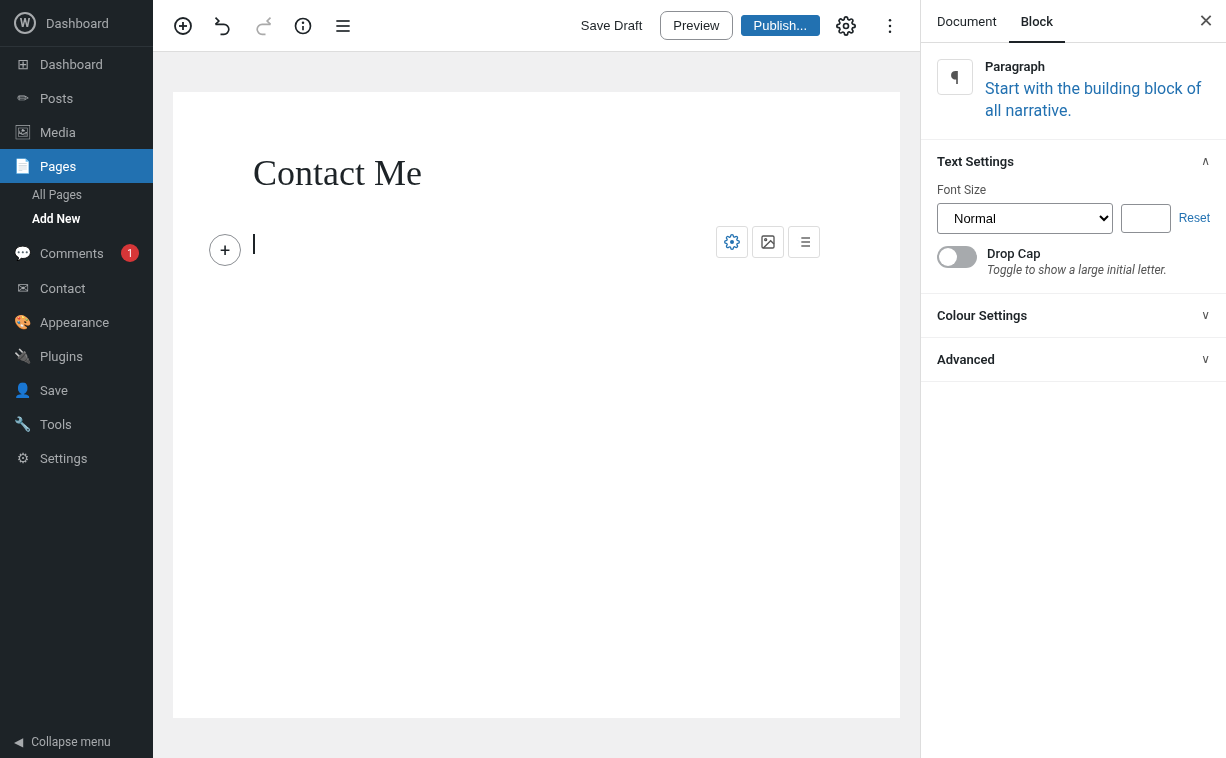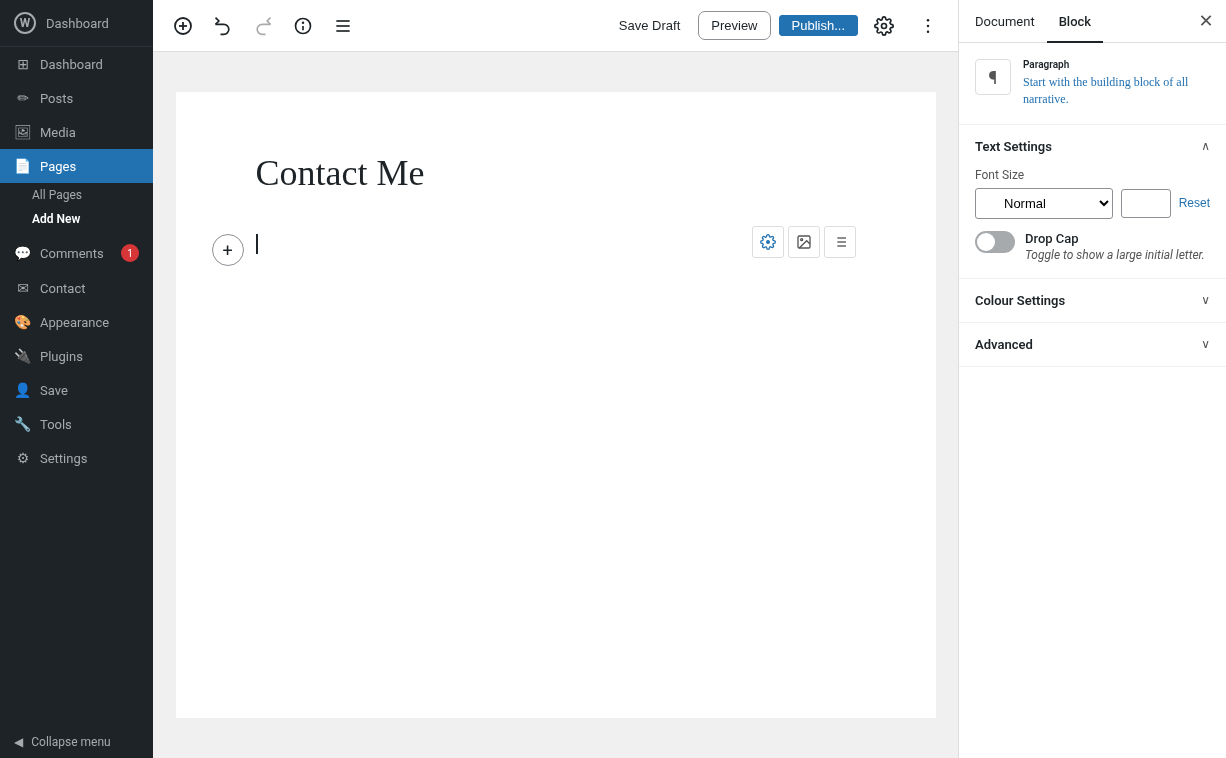"Document" #right-panel { width: 268px -> 306px }
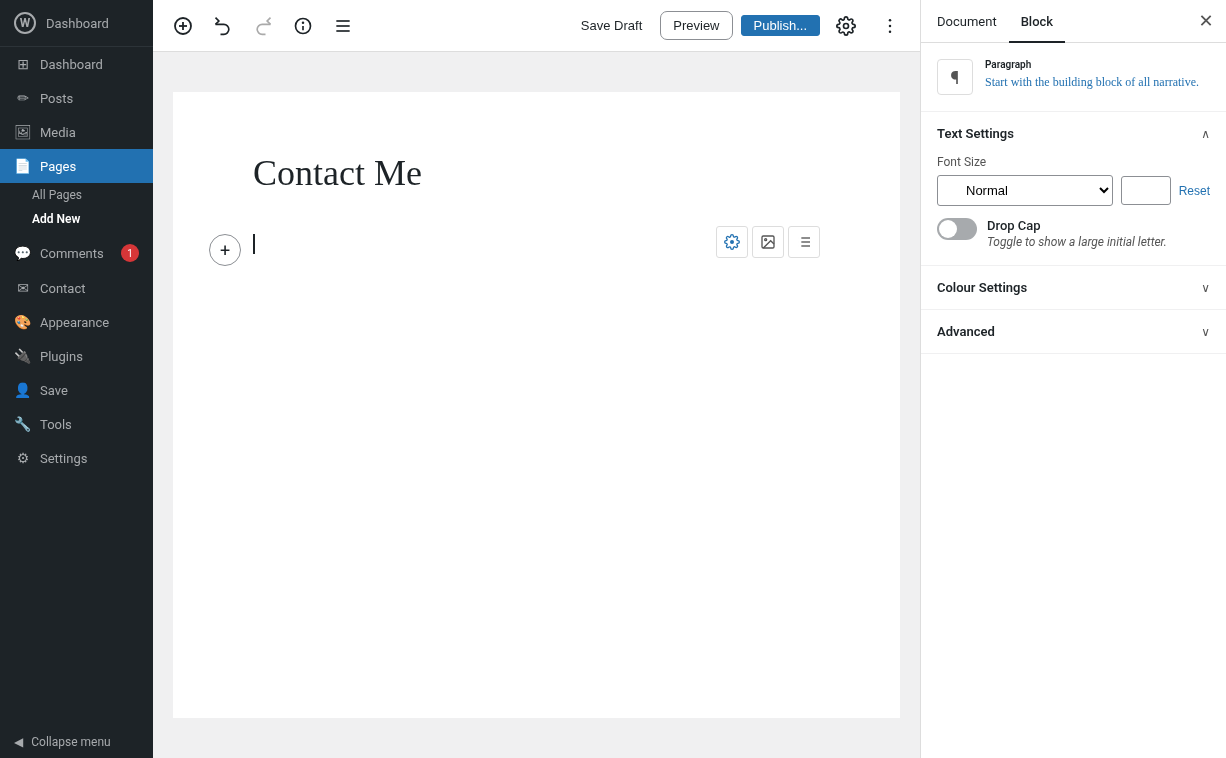"Paragraph" .block-info-text .block-name { font-size: 10px -> 13px }
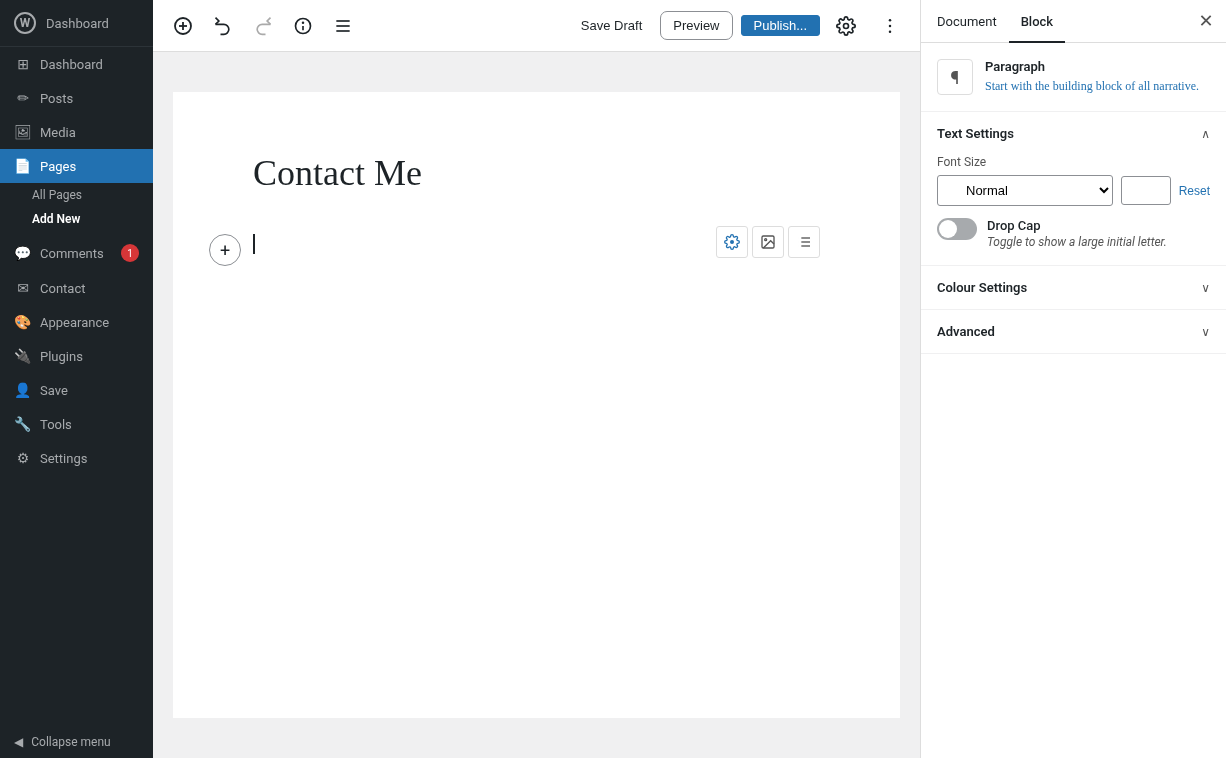"Start with the building block" .block-info-text .block-desc { font-family: Liberation Serif, serif -> none; font-size: 12px -> 16px }
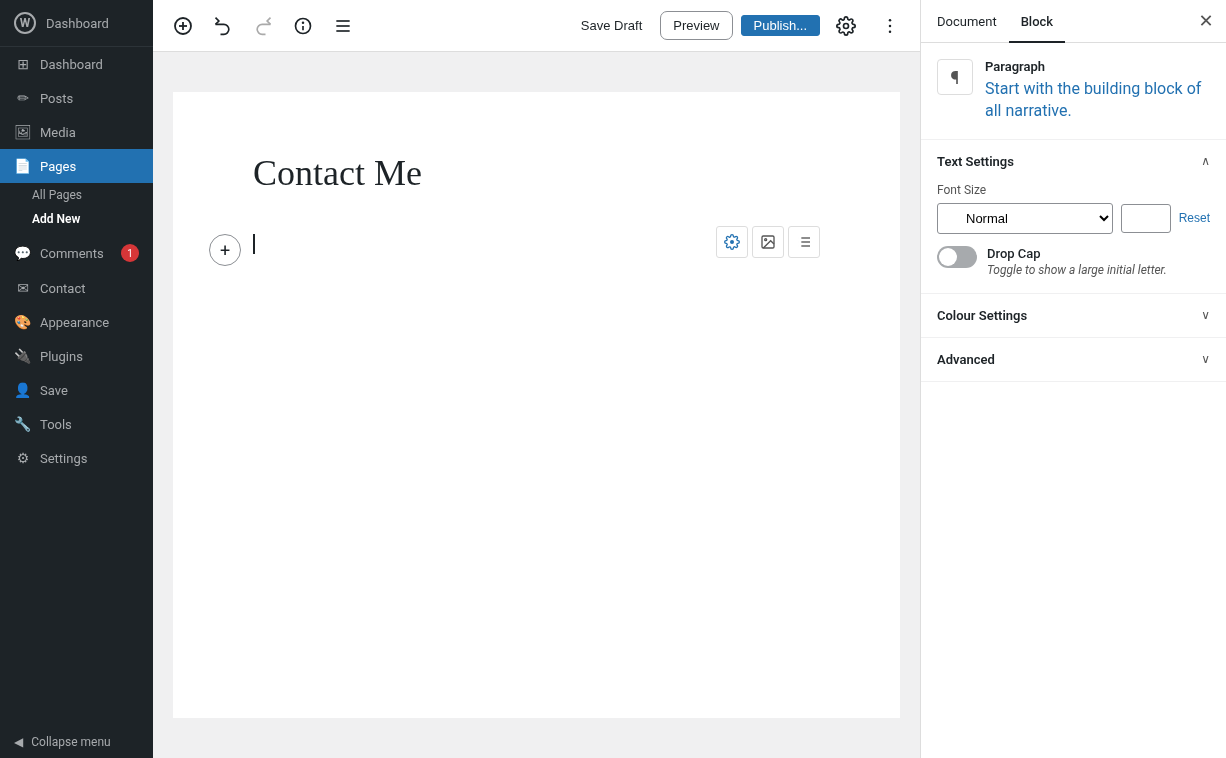"Normal" .font-size-select { padding: 6px 24px -> 6px 12px }
